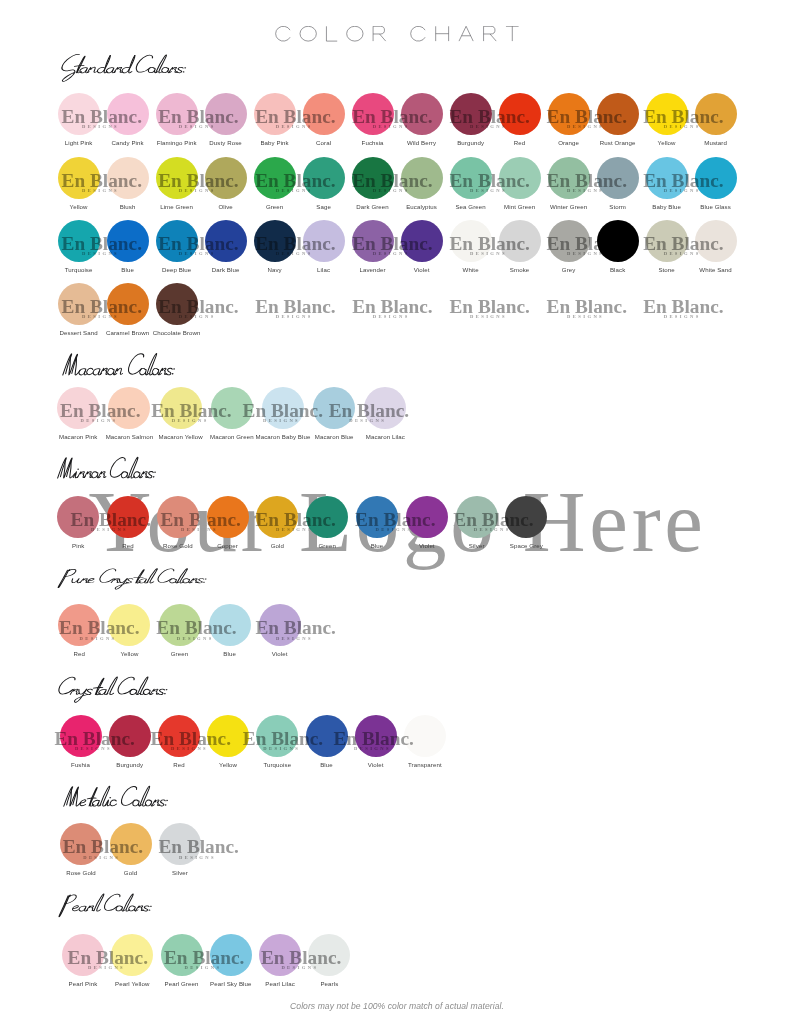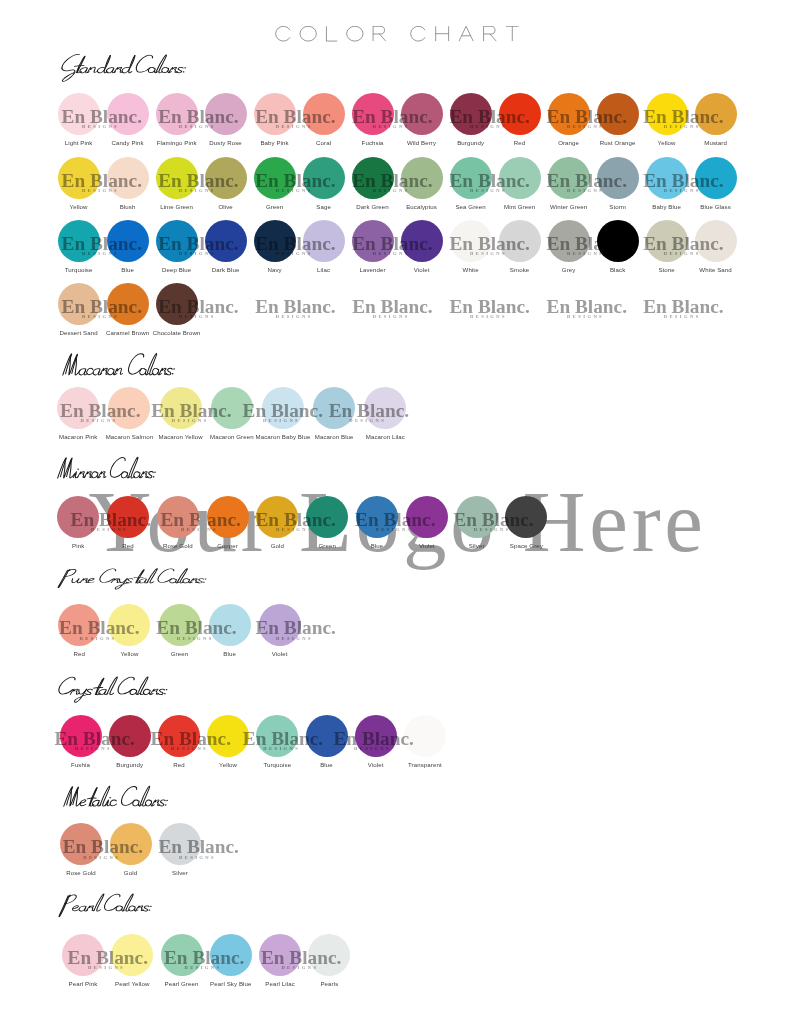"Colors may not be 100%" div.foot { html: none -> <div>Colors may not be 100% color match of actual material.</div> }
